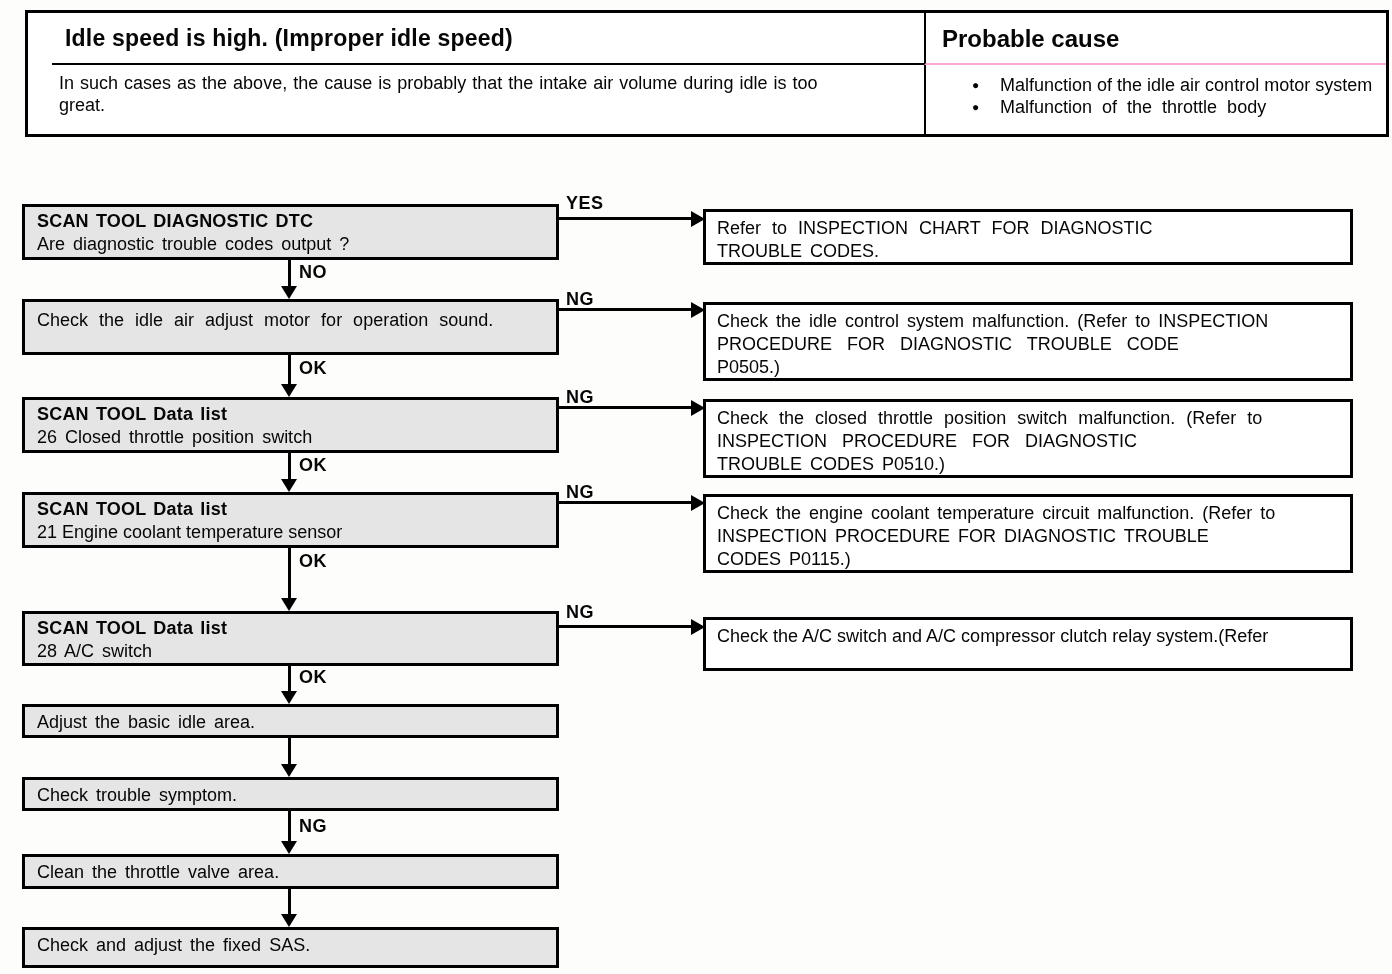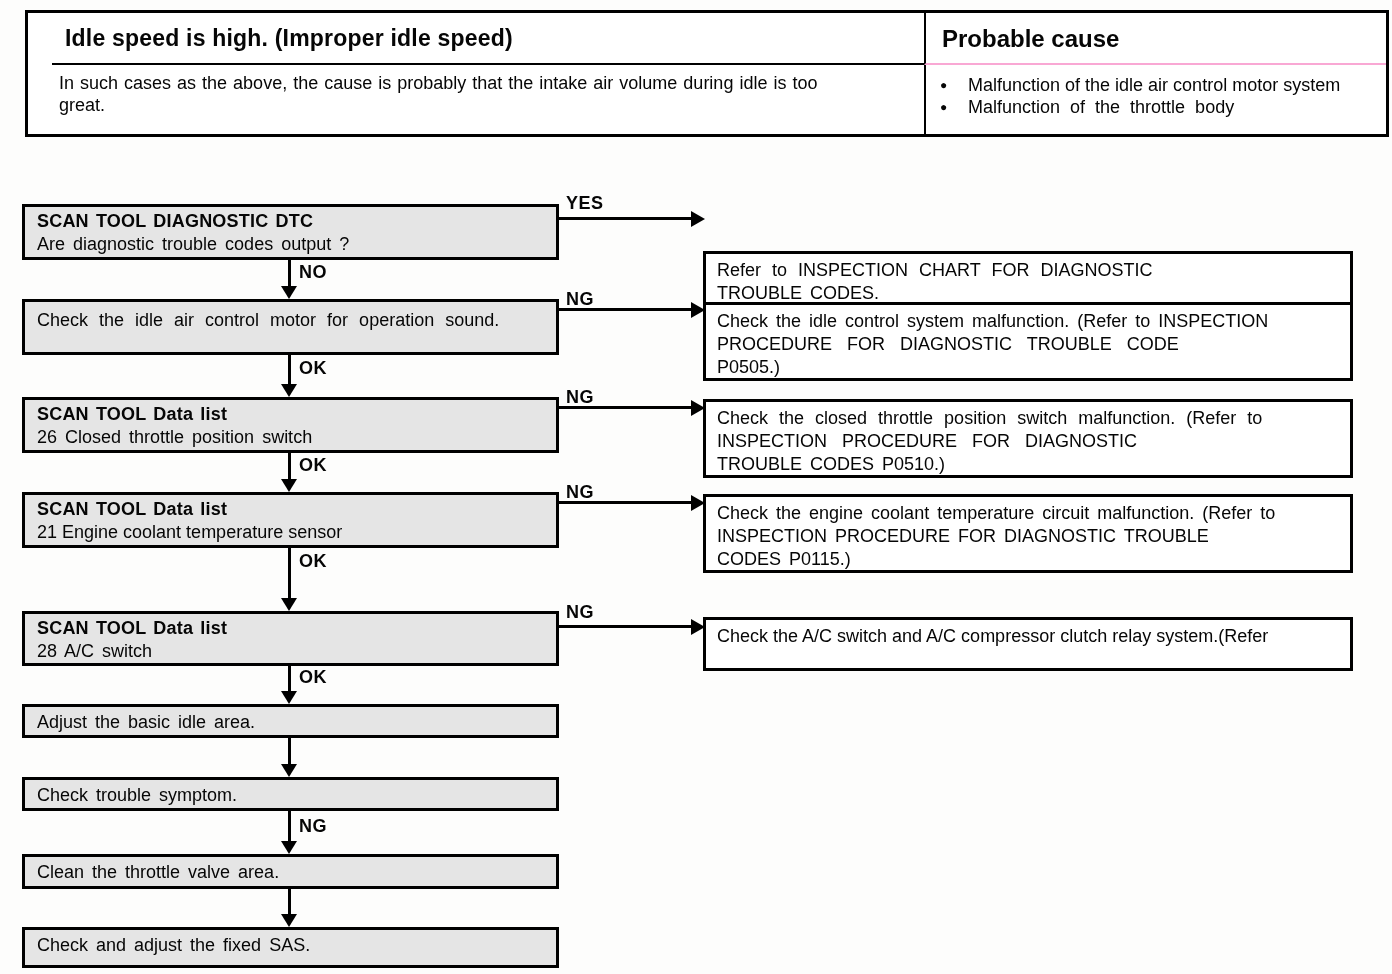"● Malfunction of the idle" .cause { margin-left: none -> 32px }
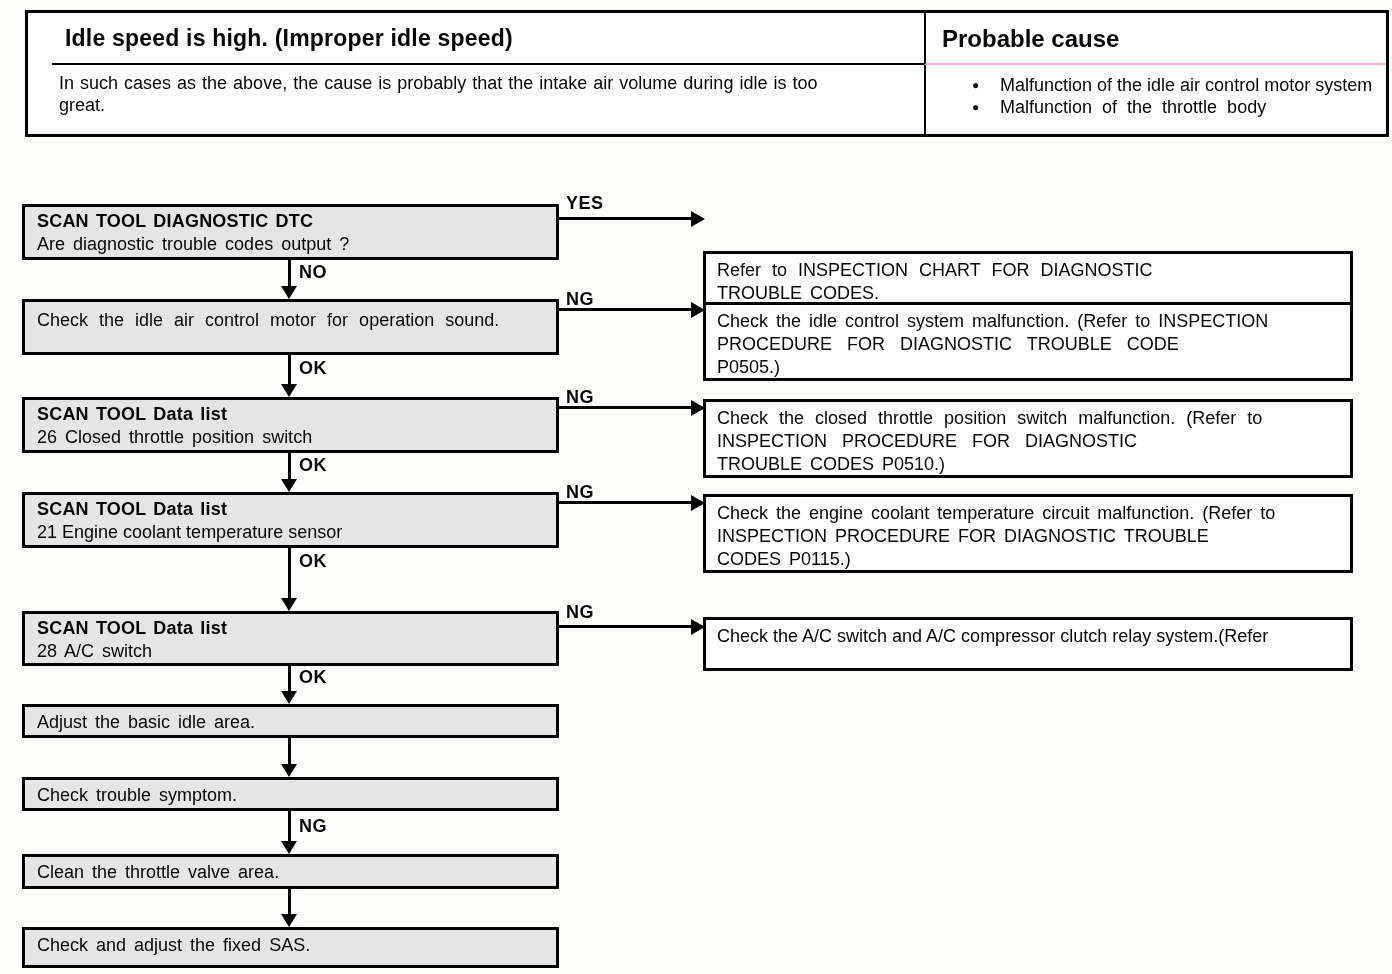"Refer to INSPECTION CHART FOR" #rb1 { margin-top: 42px -> none }
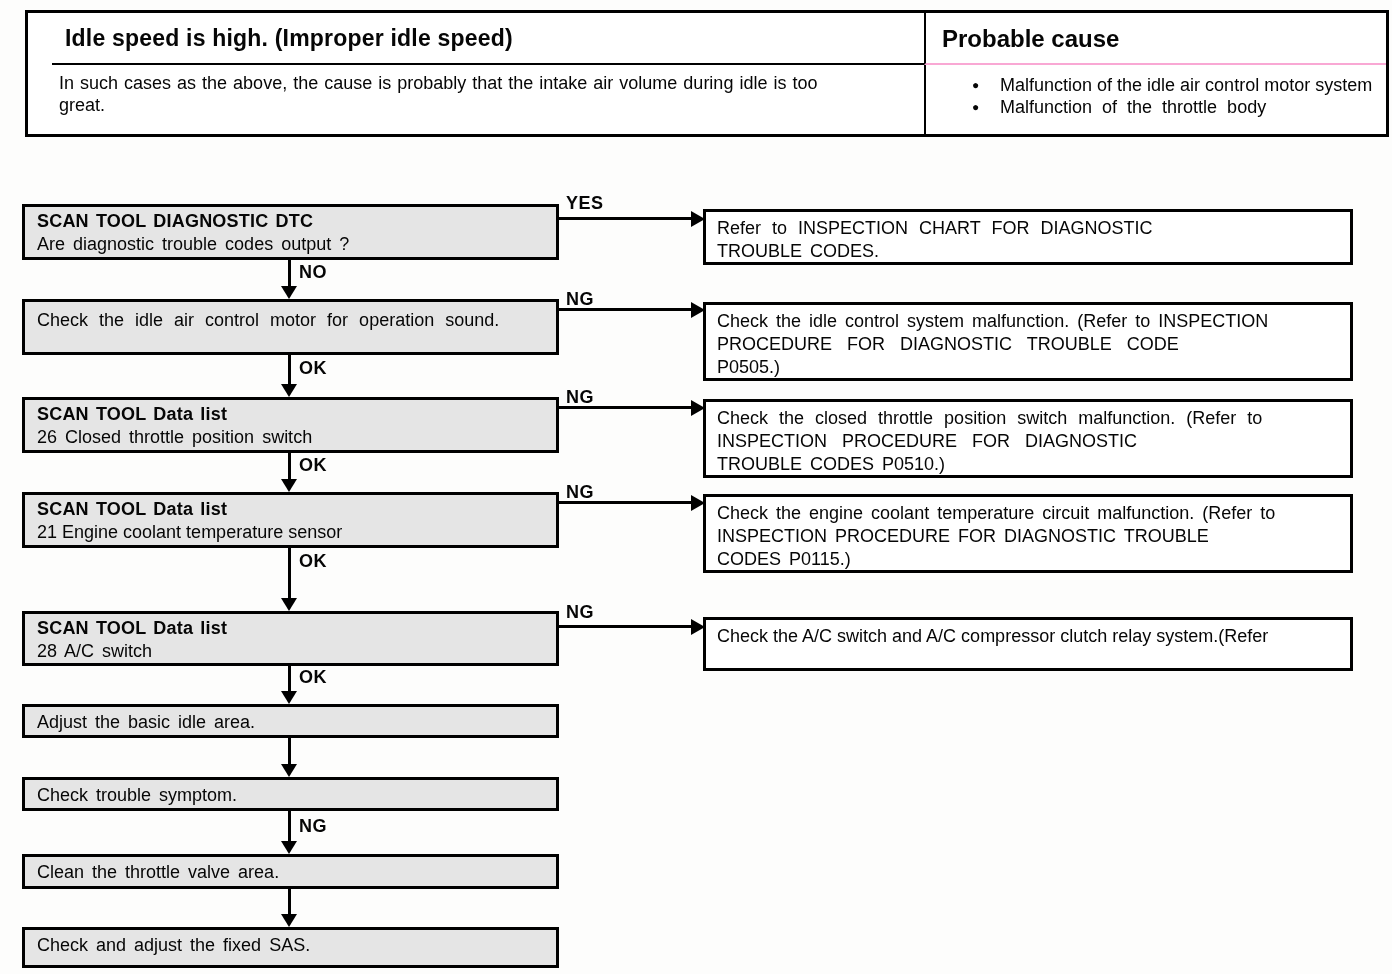"Check the idle air control" div.ws2 { text: control -> adjust }
